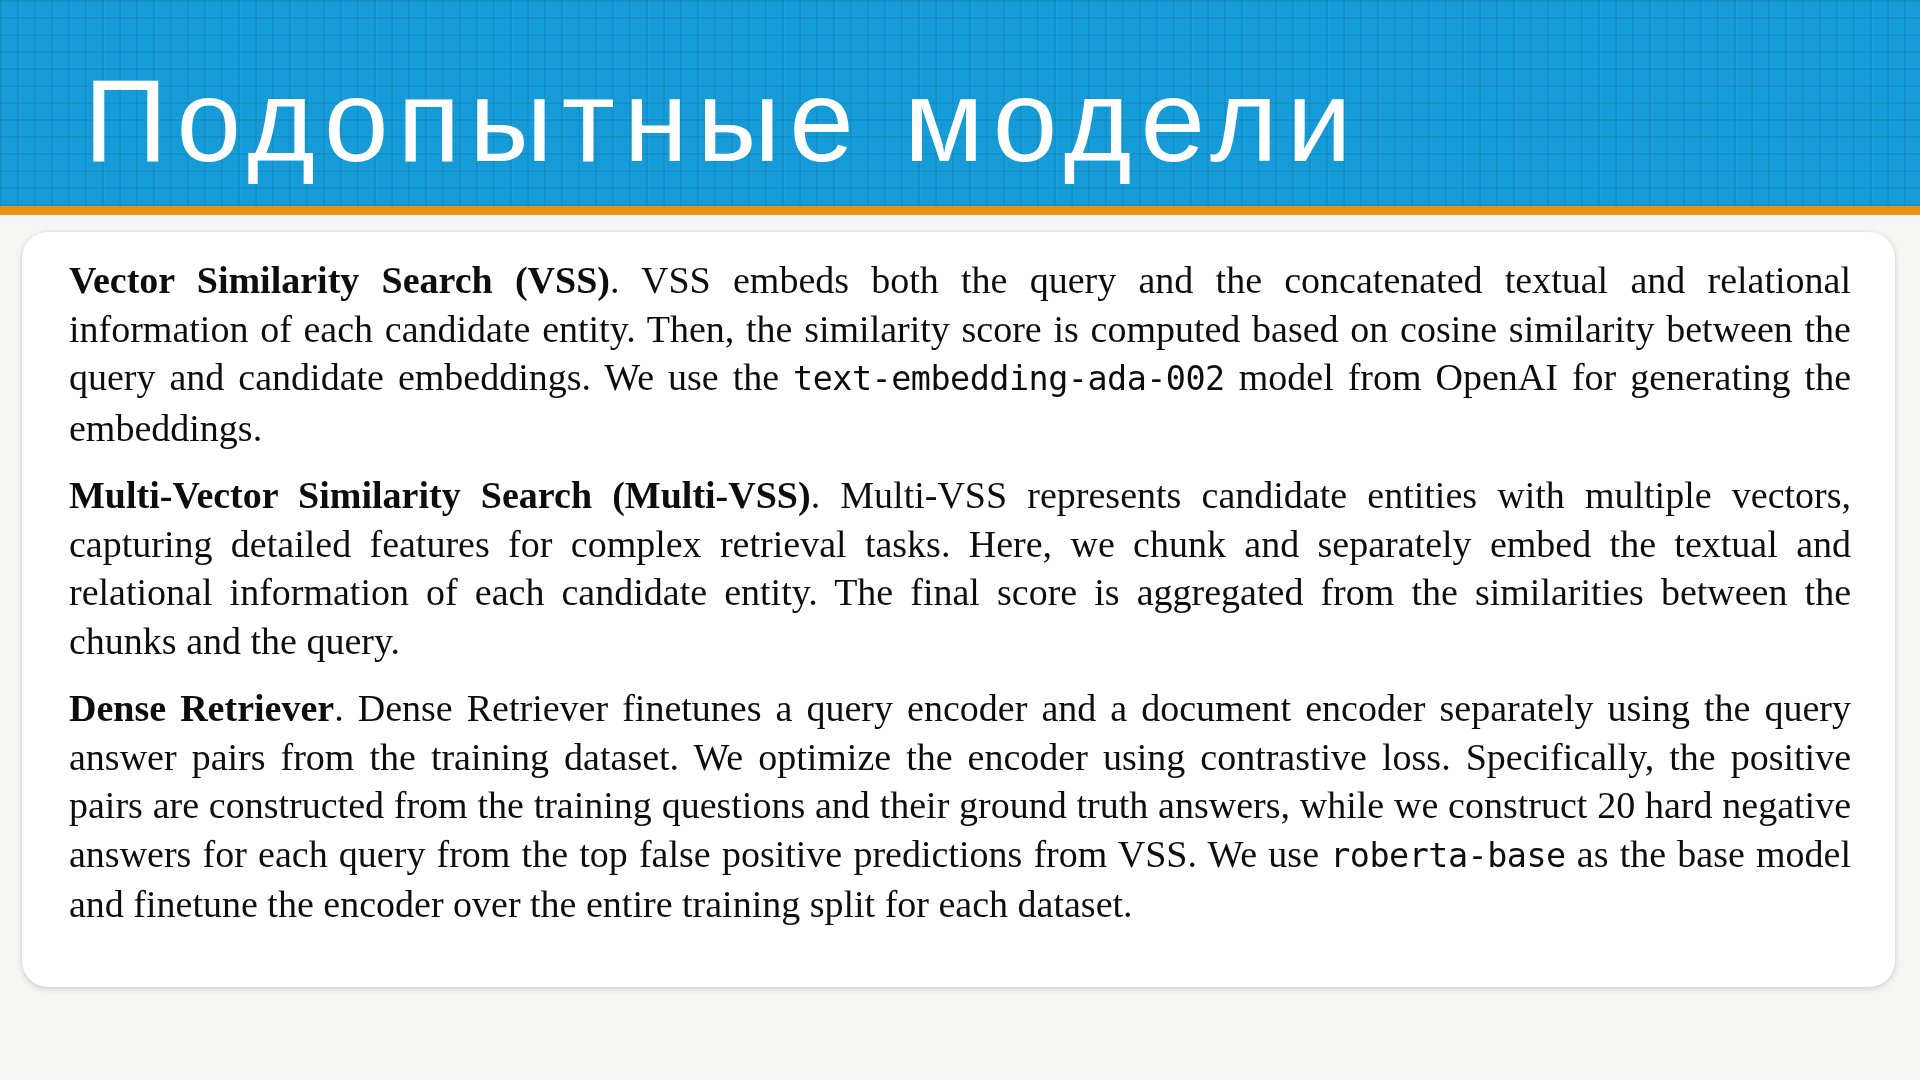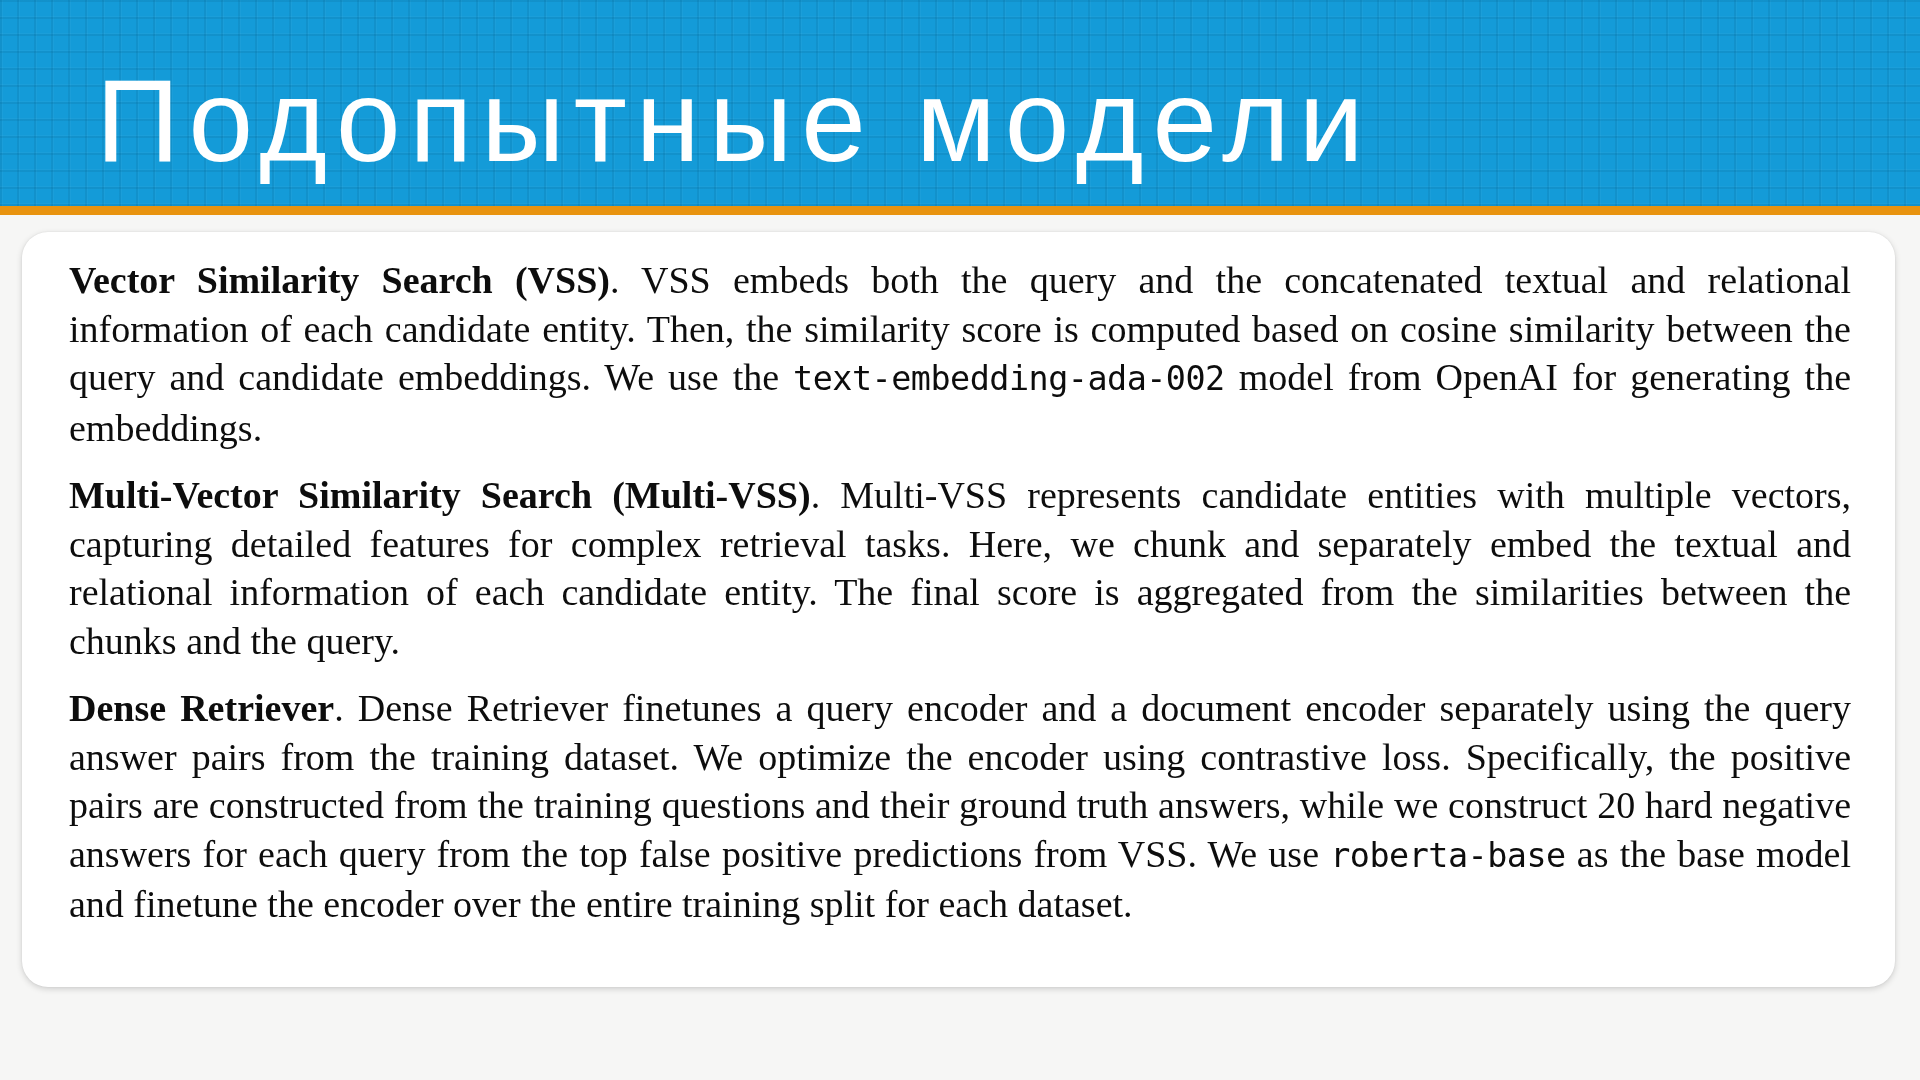"Подопытные модели" .slide-title { left: 96px -> 84px }
